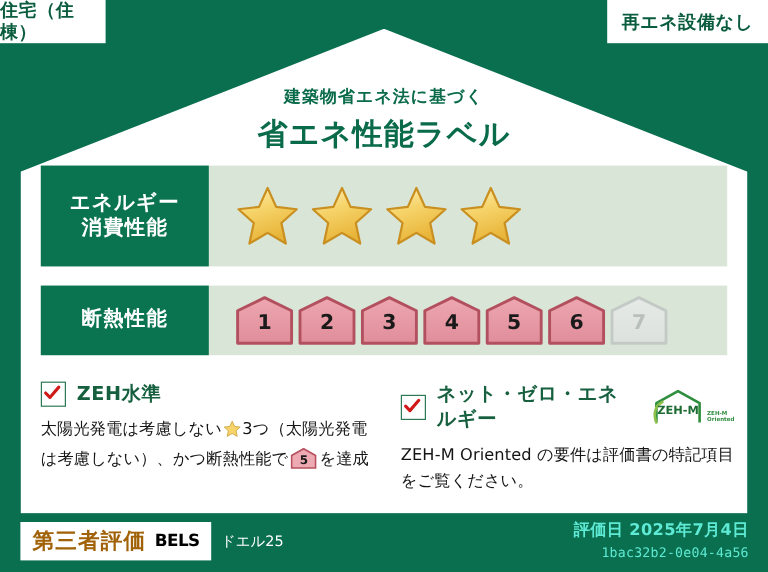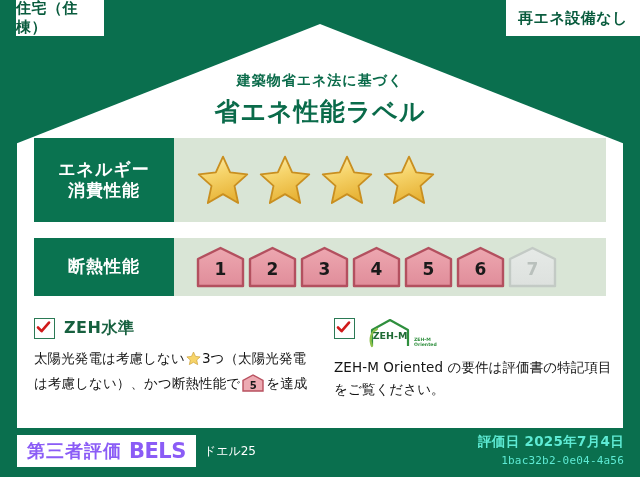"住宅（住棟）" #tag-left { left: 16px -> 0 }
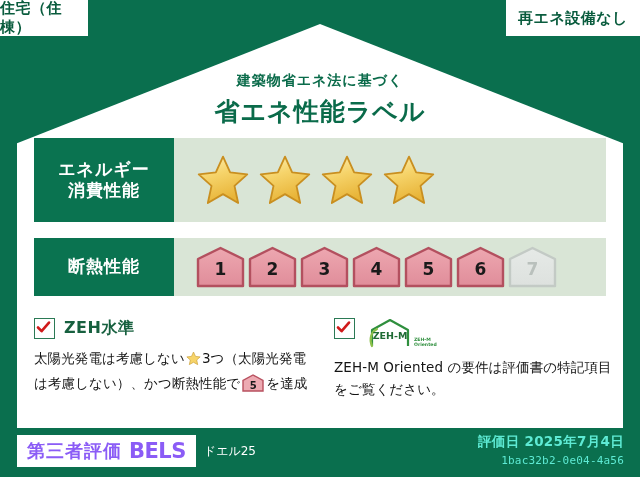"ZEH水準" .crit-head { align-items: flex-start -> center }
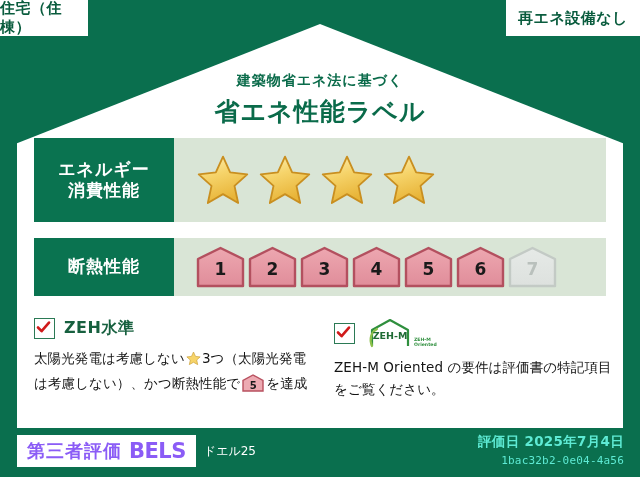"ネット・ゼロ・エネルギー" span.crit-title { html: none -> <span>ネット・ゼロ・エネルギー</span> }
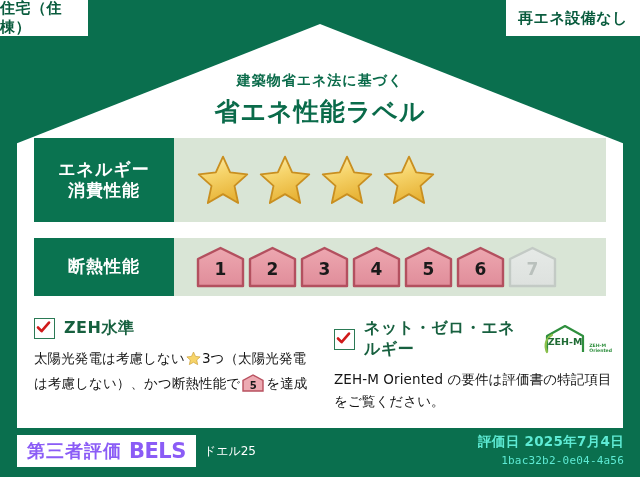"第三者評価" .bels-jp { color: #8b5cf6 -> #a16207 }
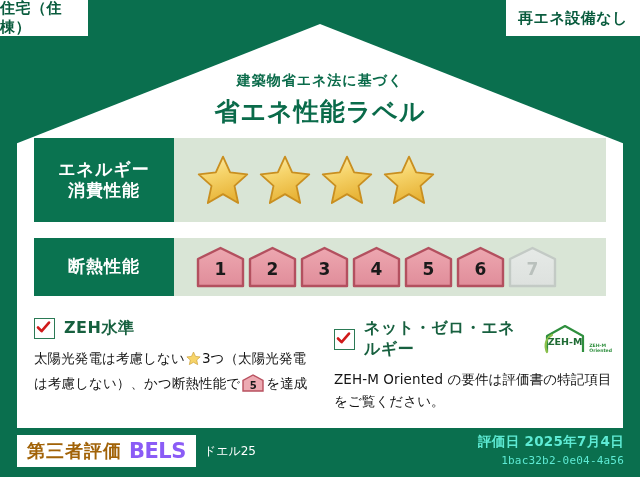"BELS" .bels-en { color: #8b5cf6 -> #000000; font-size: 21px -> 14px }
